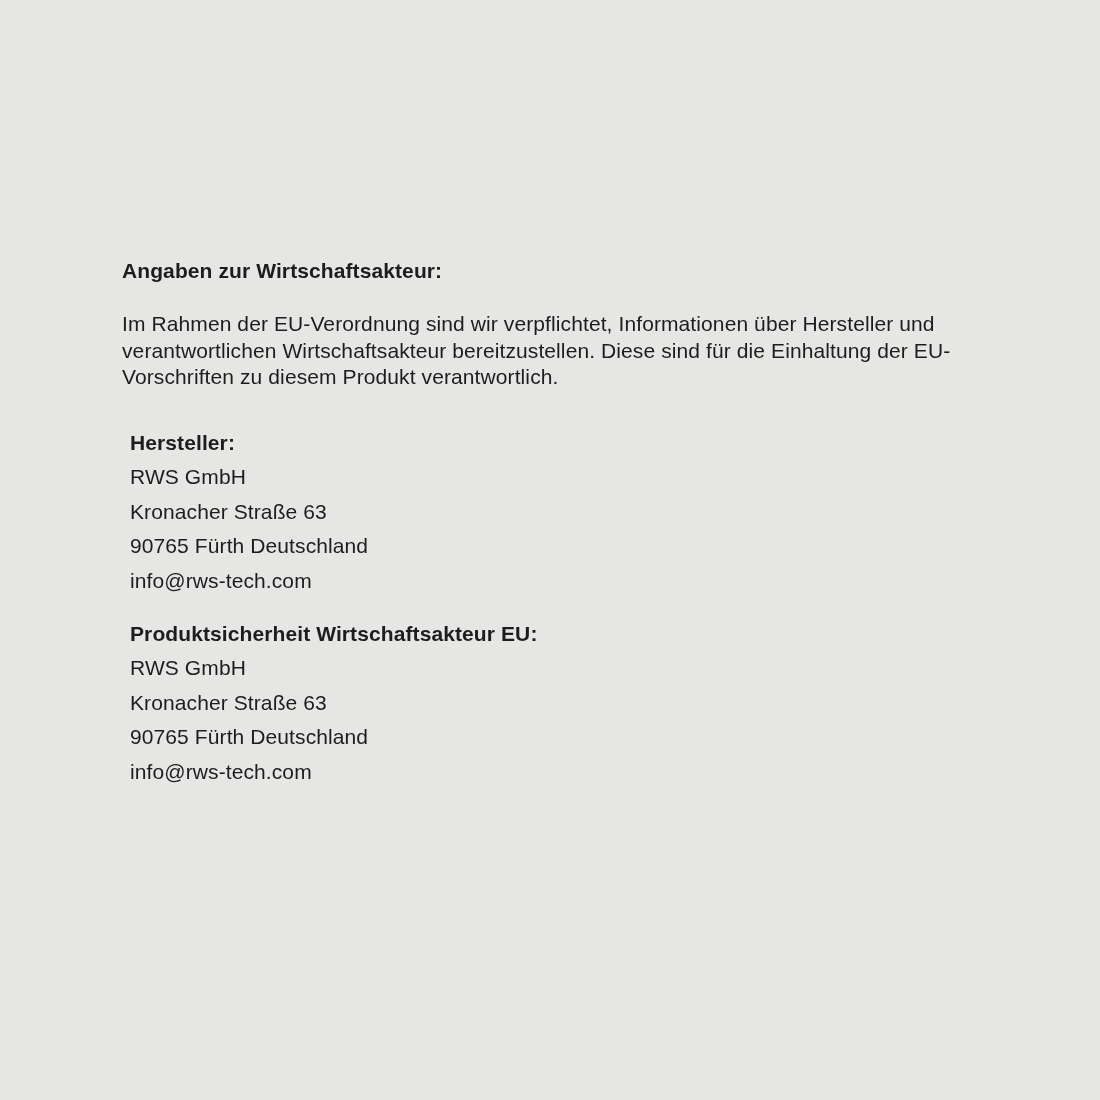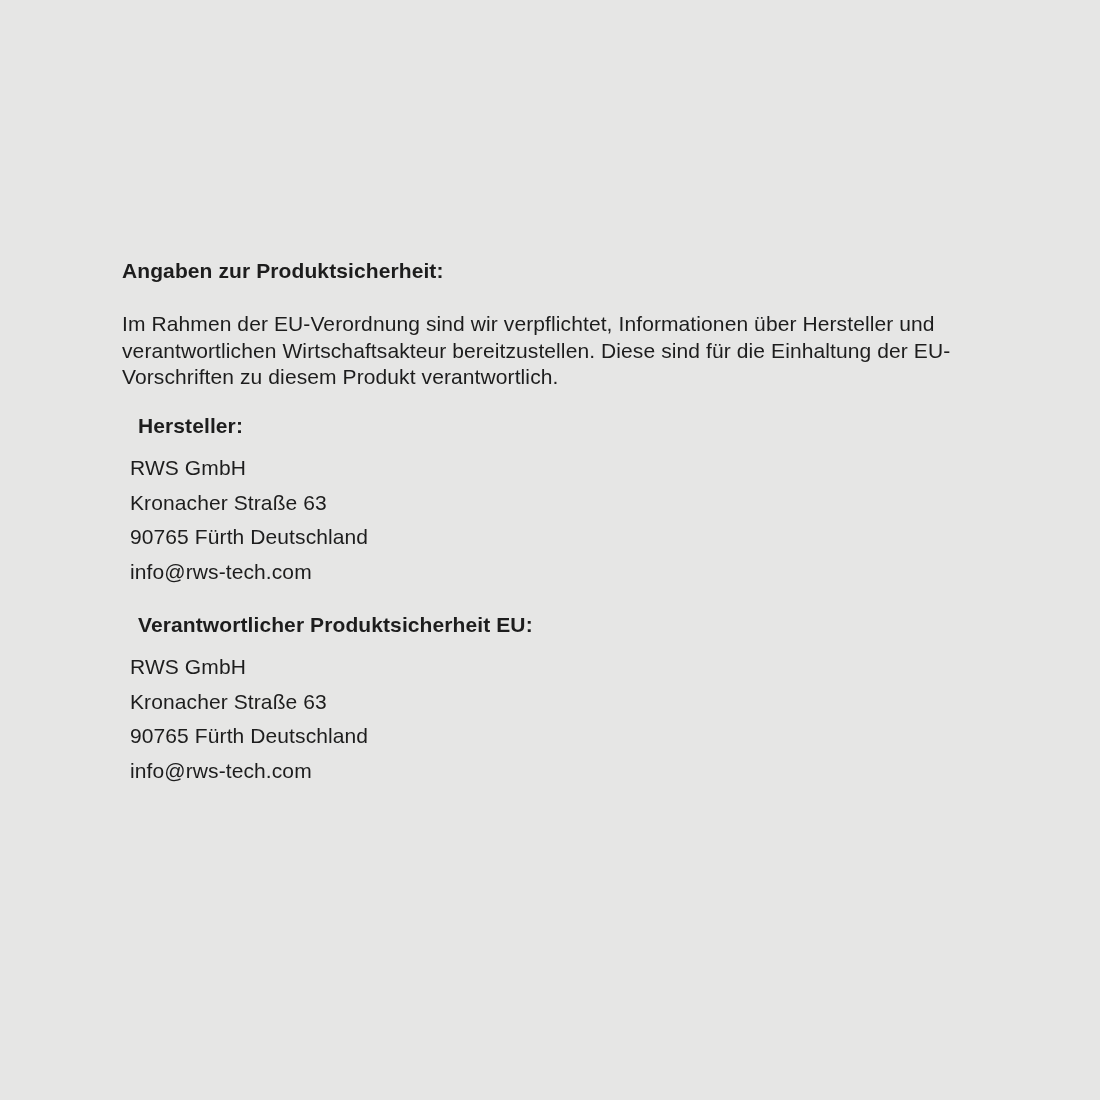"Angaben zur Produktsicherheit:" h1 { text: Produktsicherheit -> Wirtschaftsakteur }
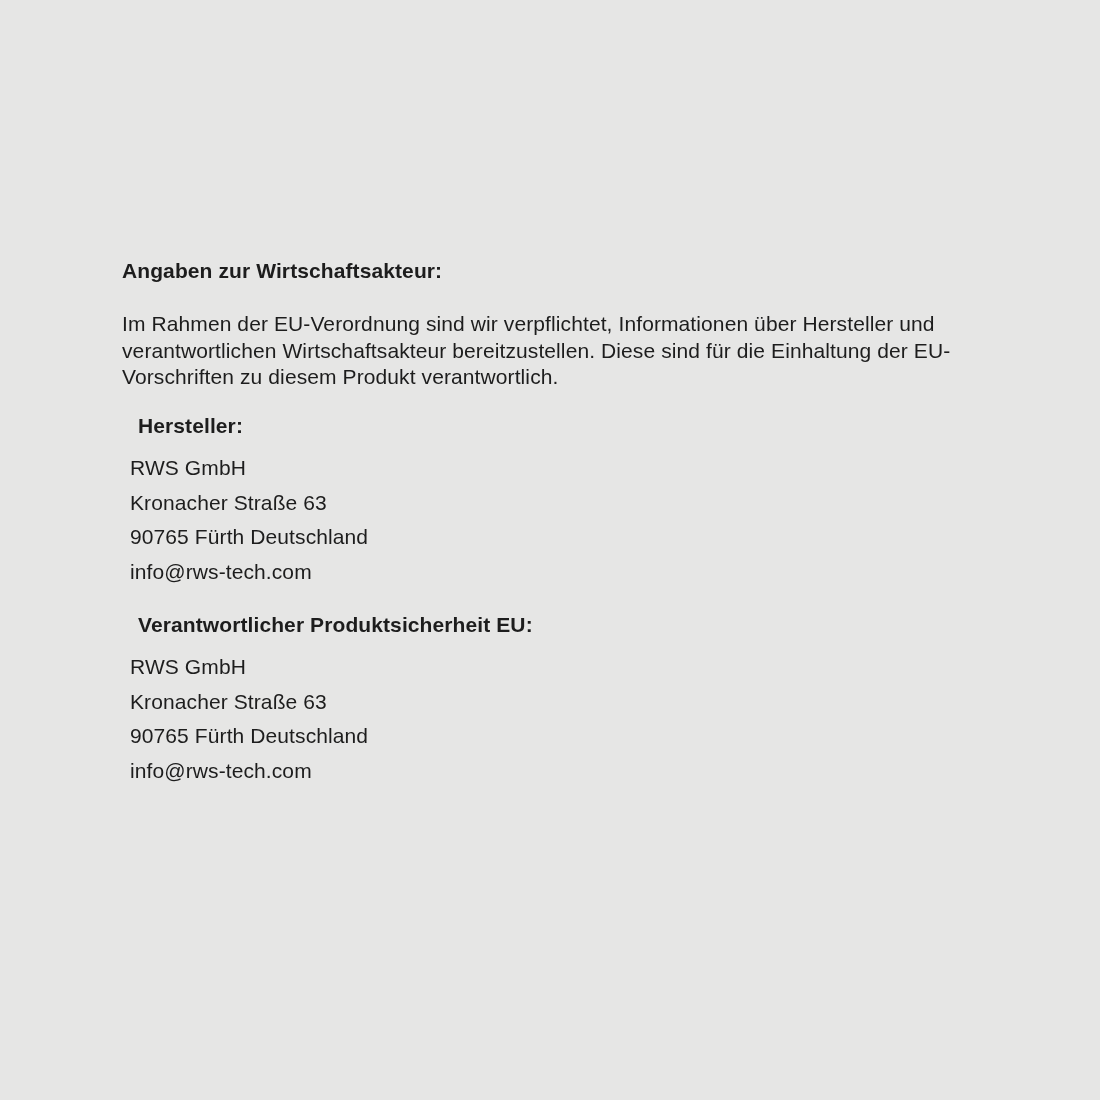"Im Rahmen der EU-Verordnung sind" .intro { margin: 0 0 22px 0 -> 0 0 39px 0 }
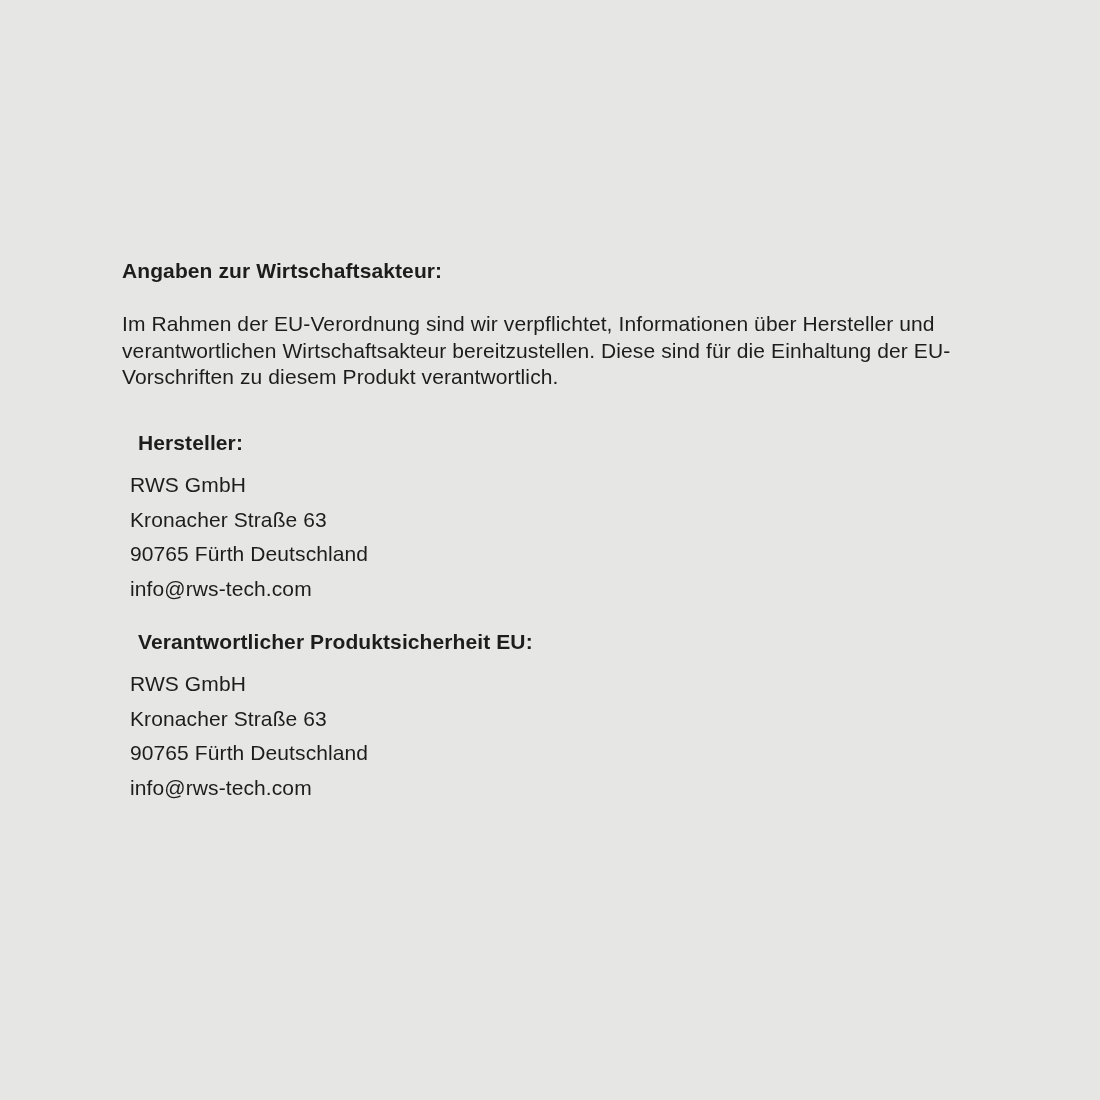"Hersteller:" .section-label { margin: 16px -> 8px }
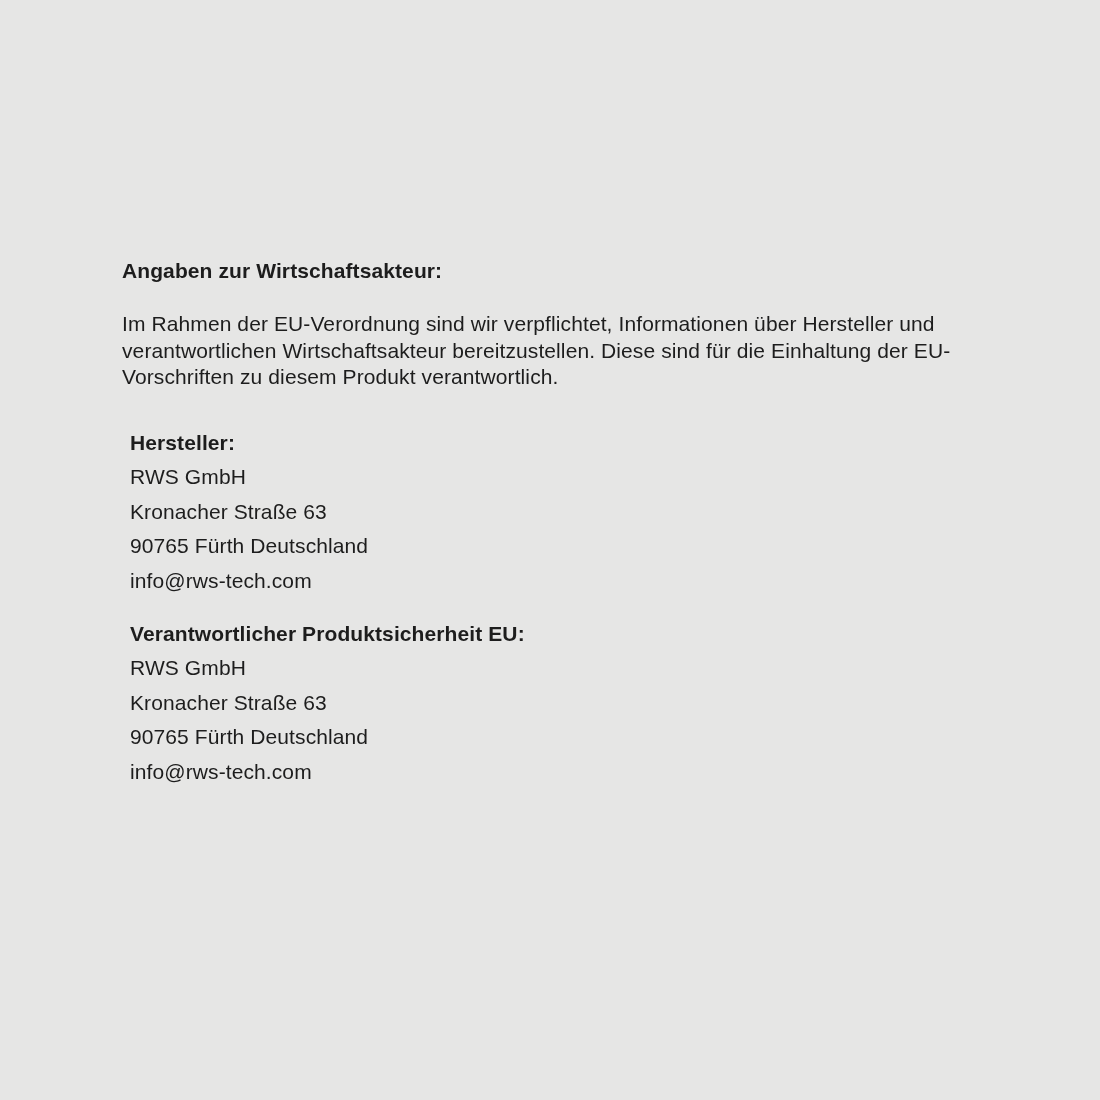"Verantwortlicher Produktsicherheit EU:" p.section-label { text: Verantwortlicher Produktsicherheit -> Produktsicherheit Wirtschaftsakteur }
